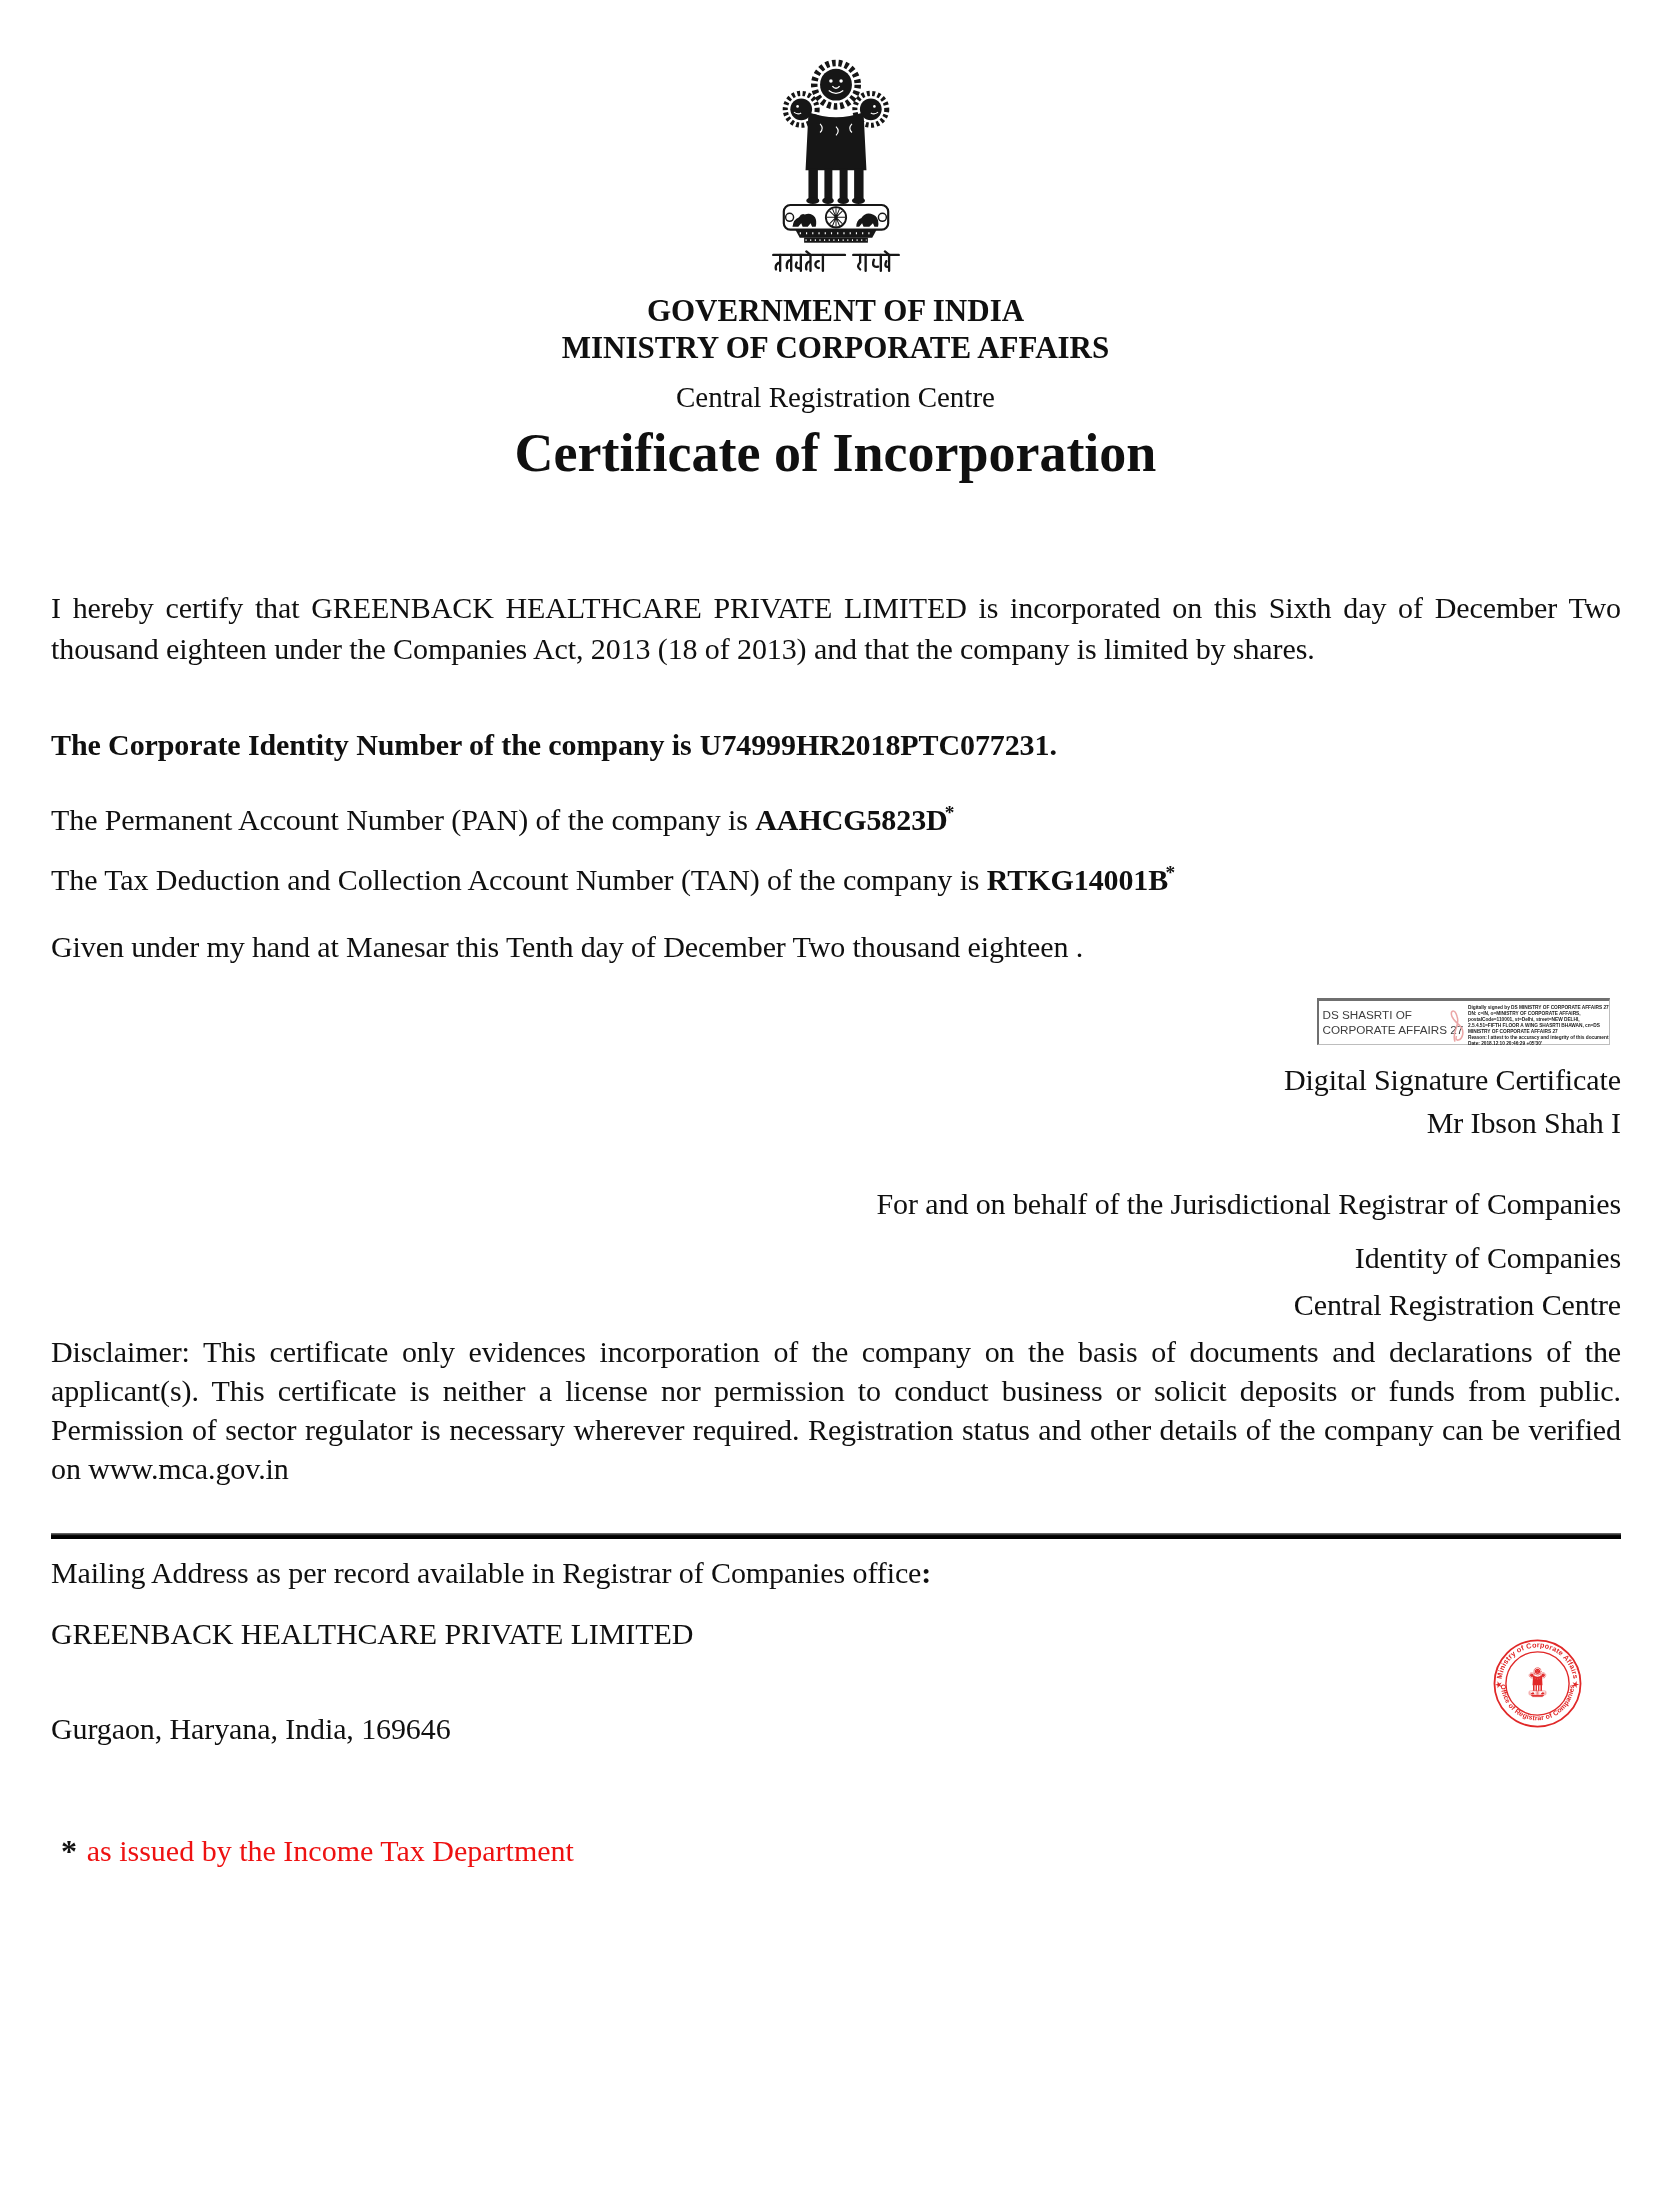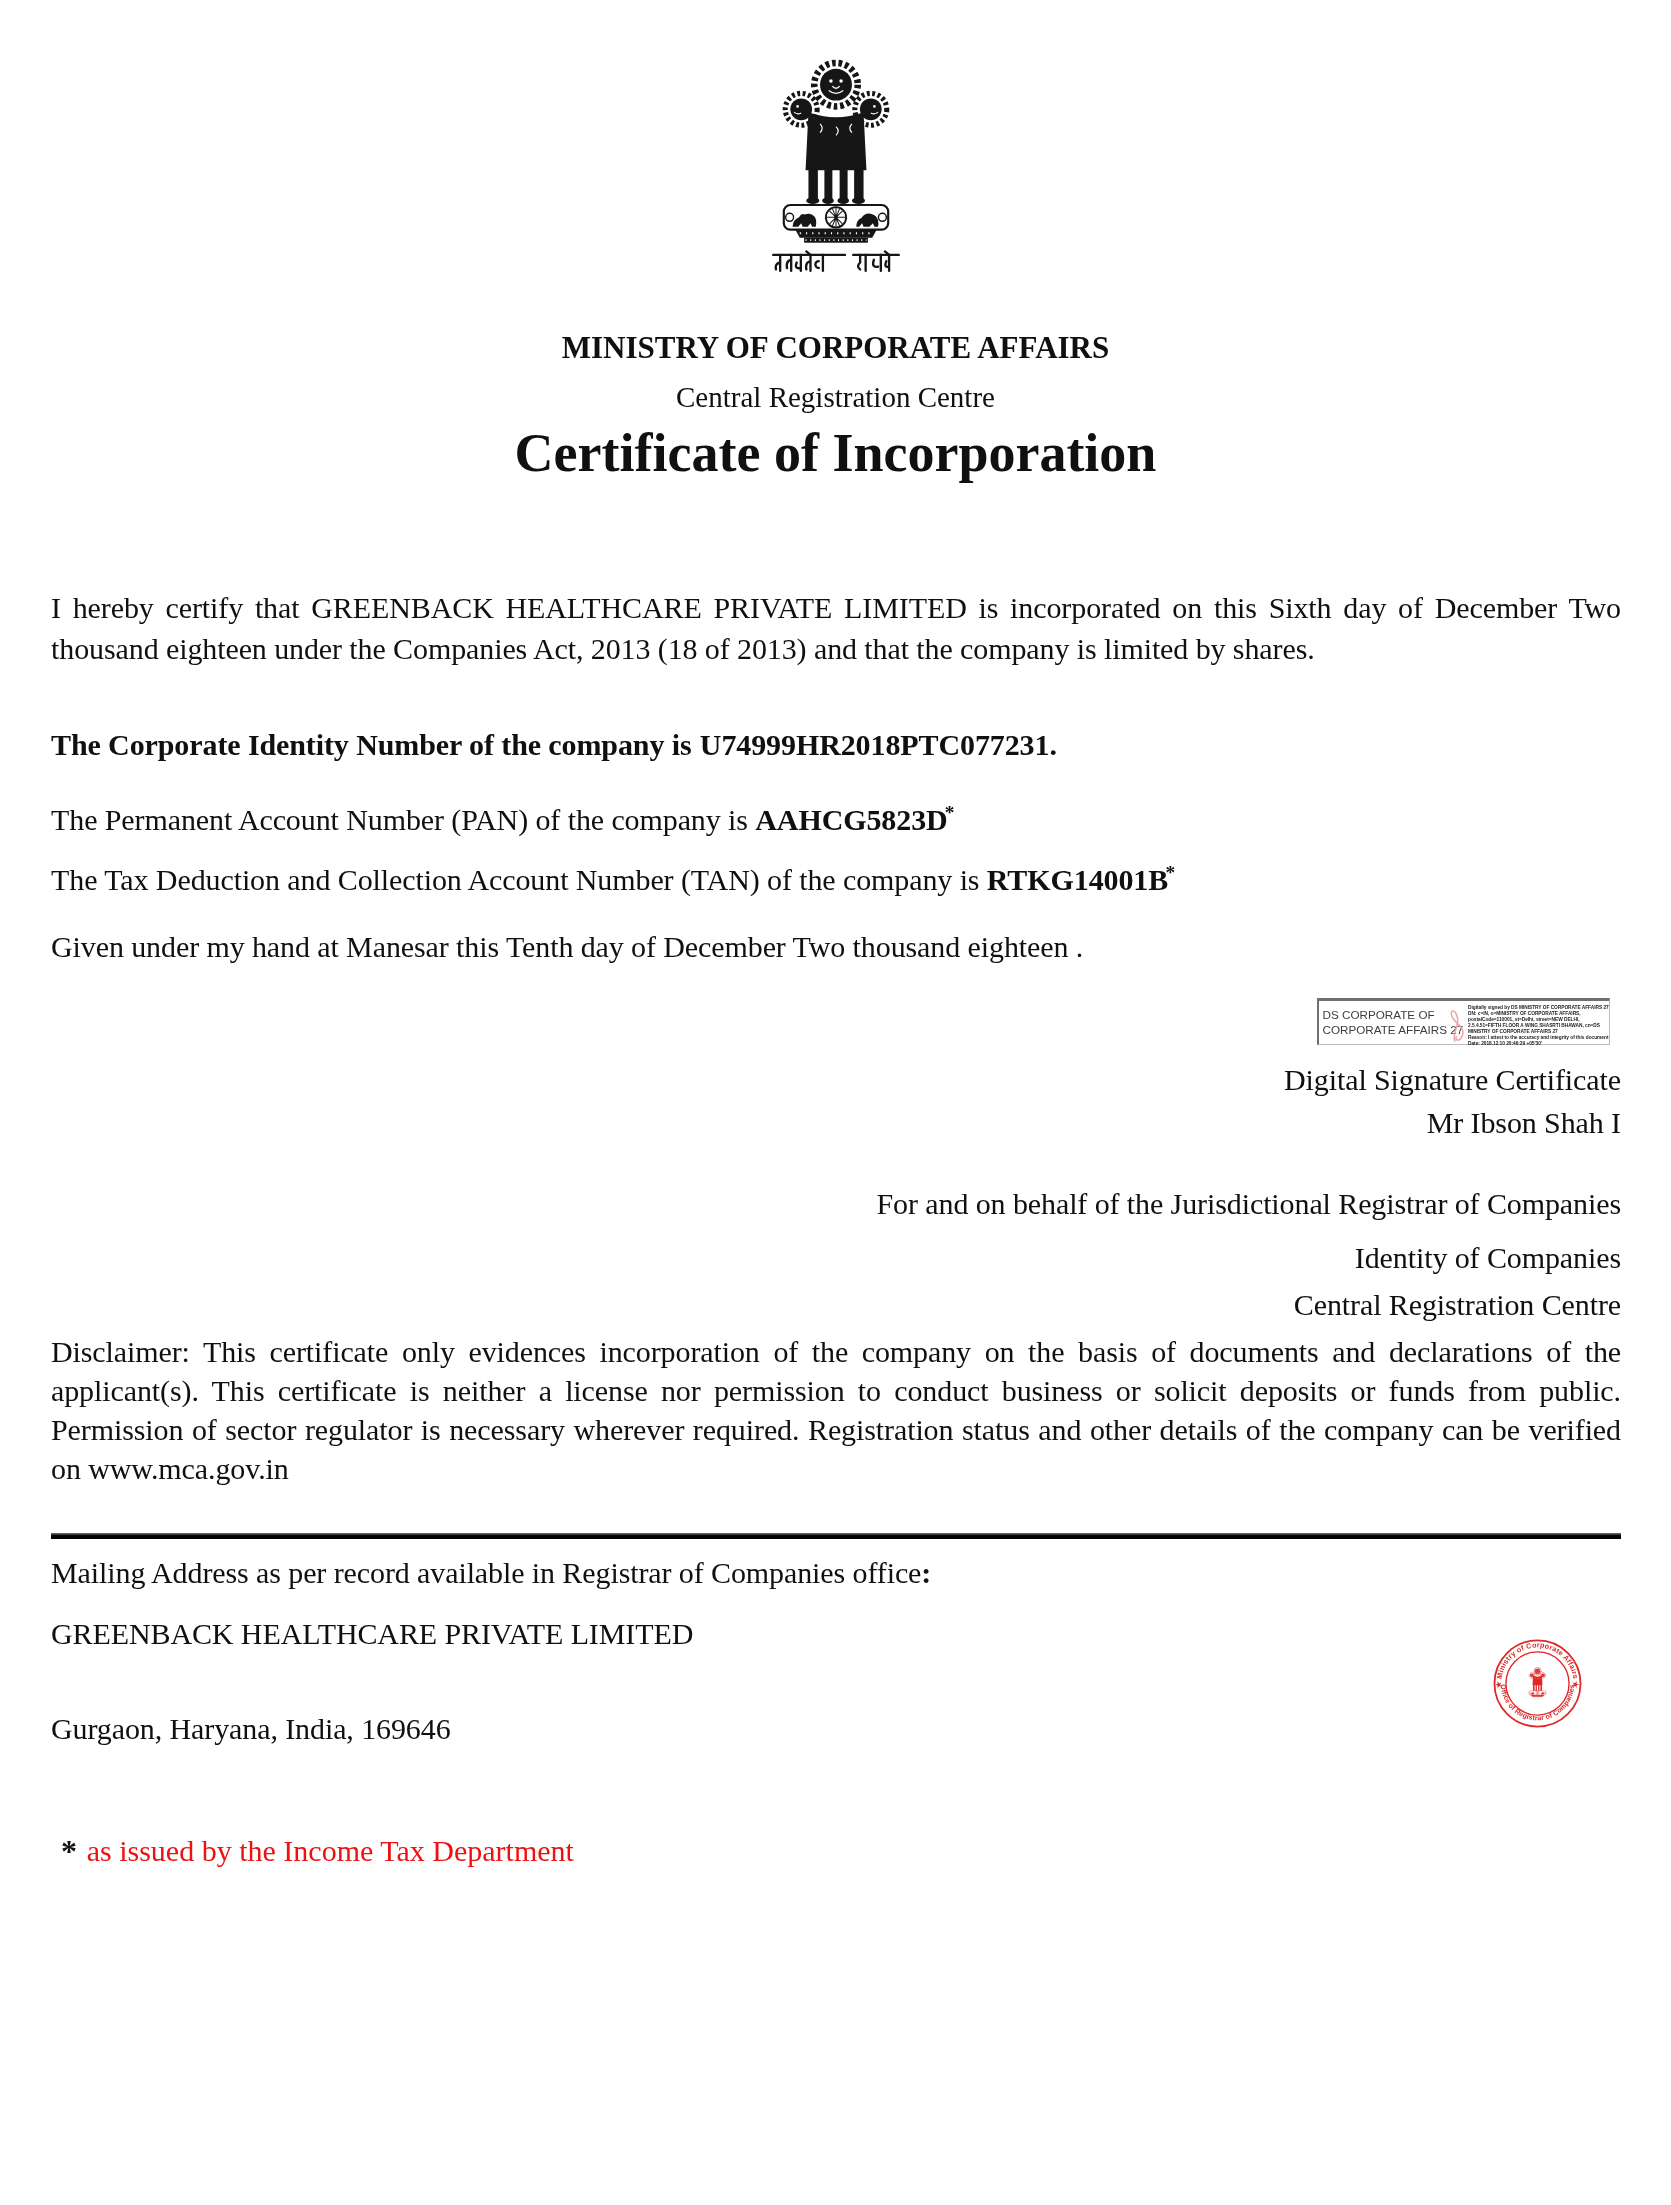"GOVERNMENT OF INDIA" div.abs { html: none -> <div>GOVERNMENT OF INDIA</div> }
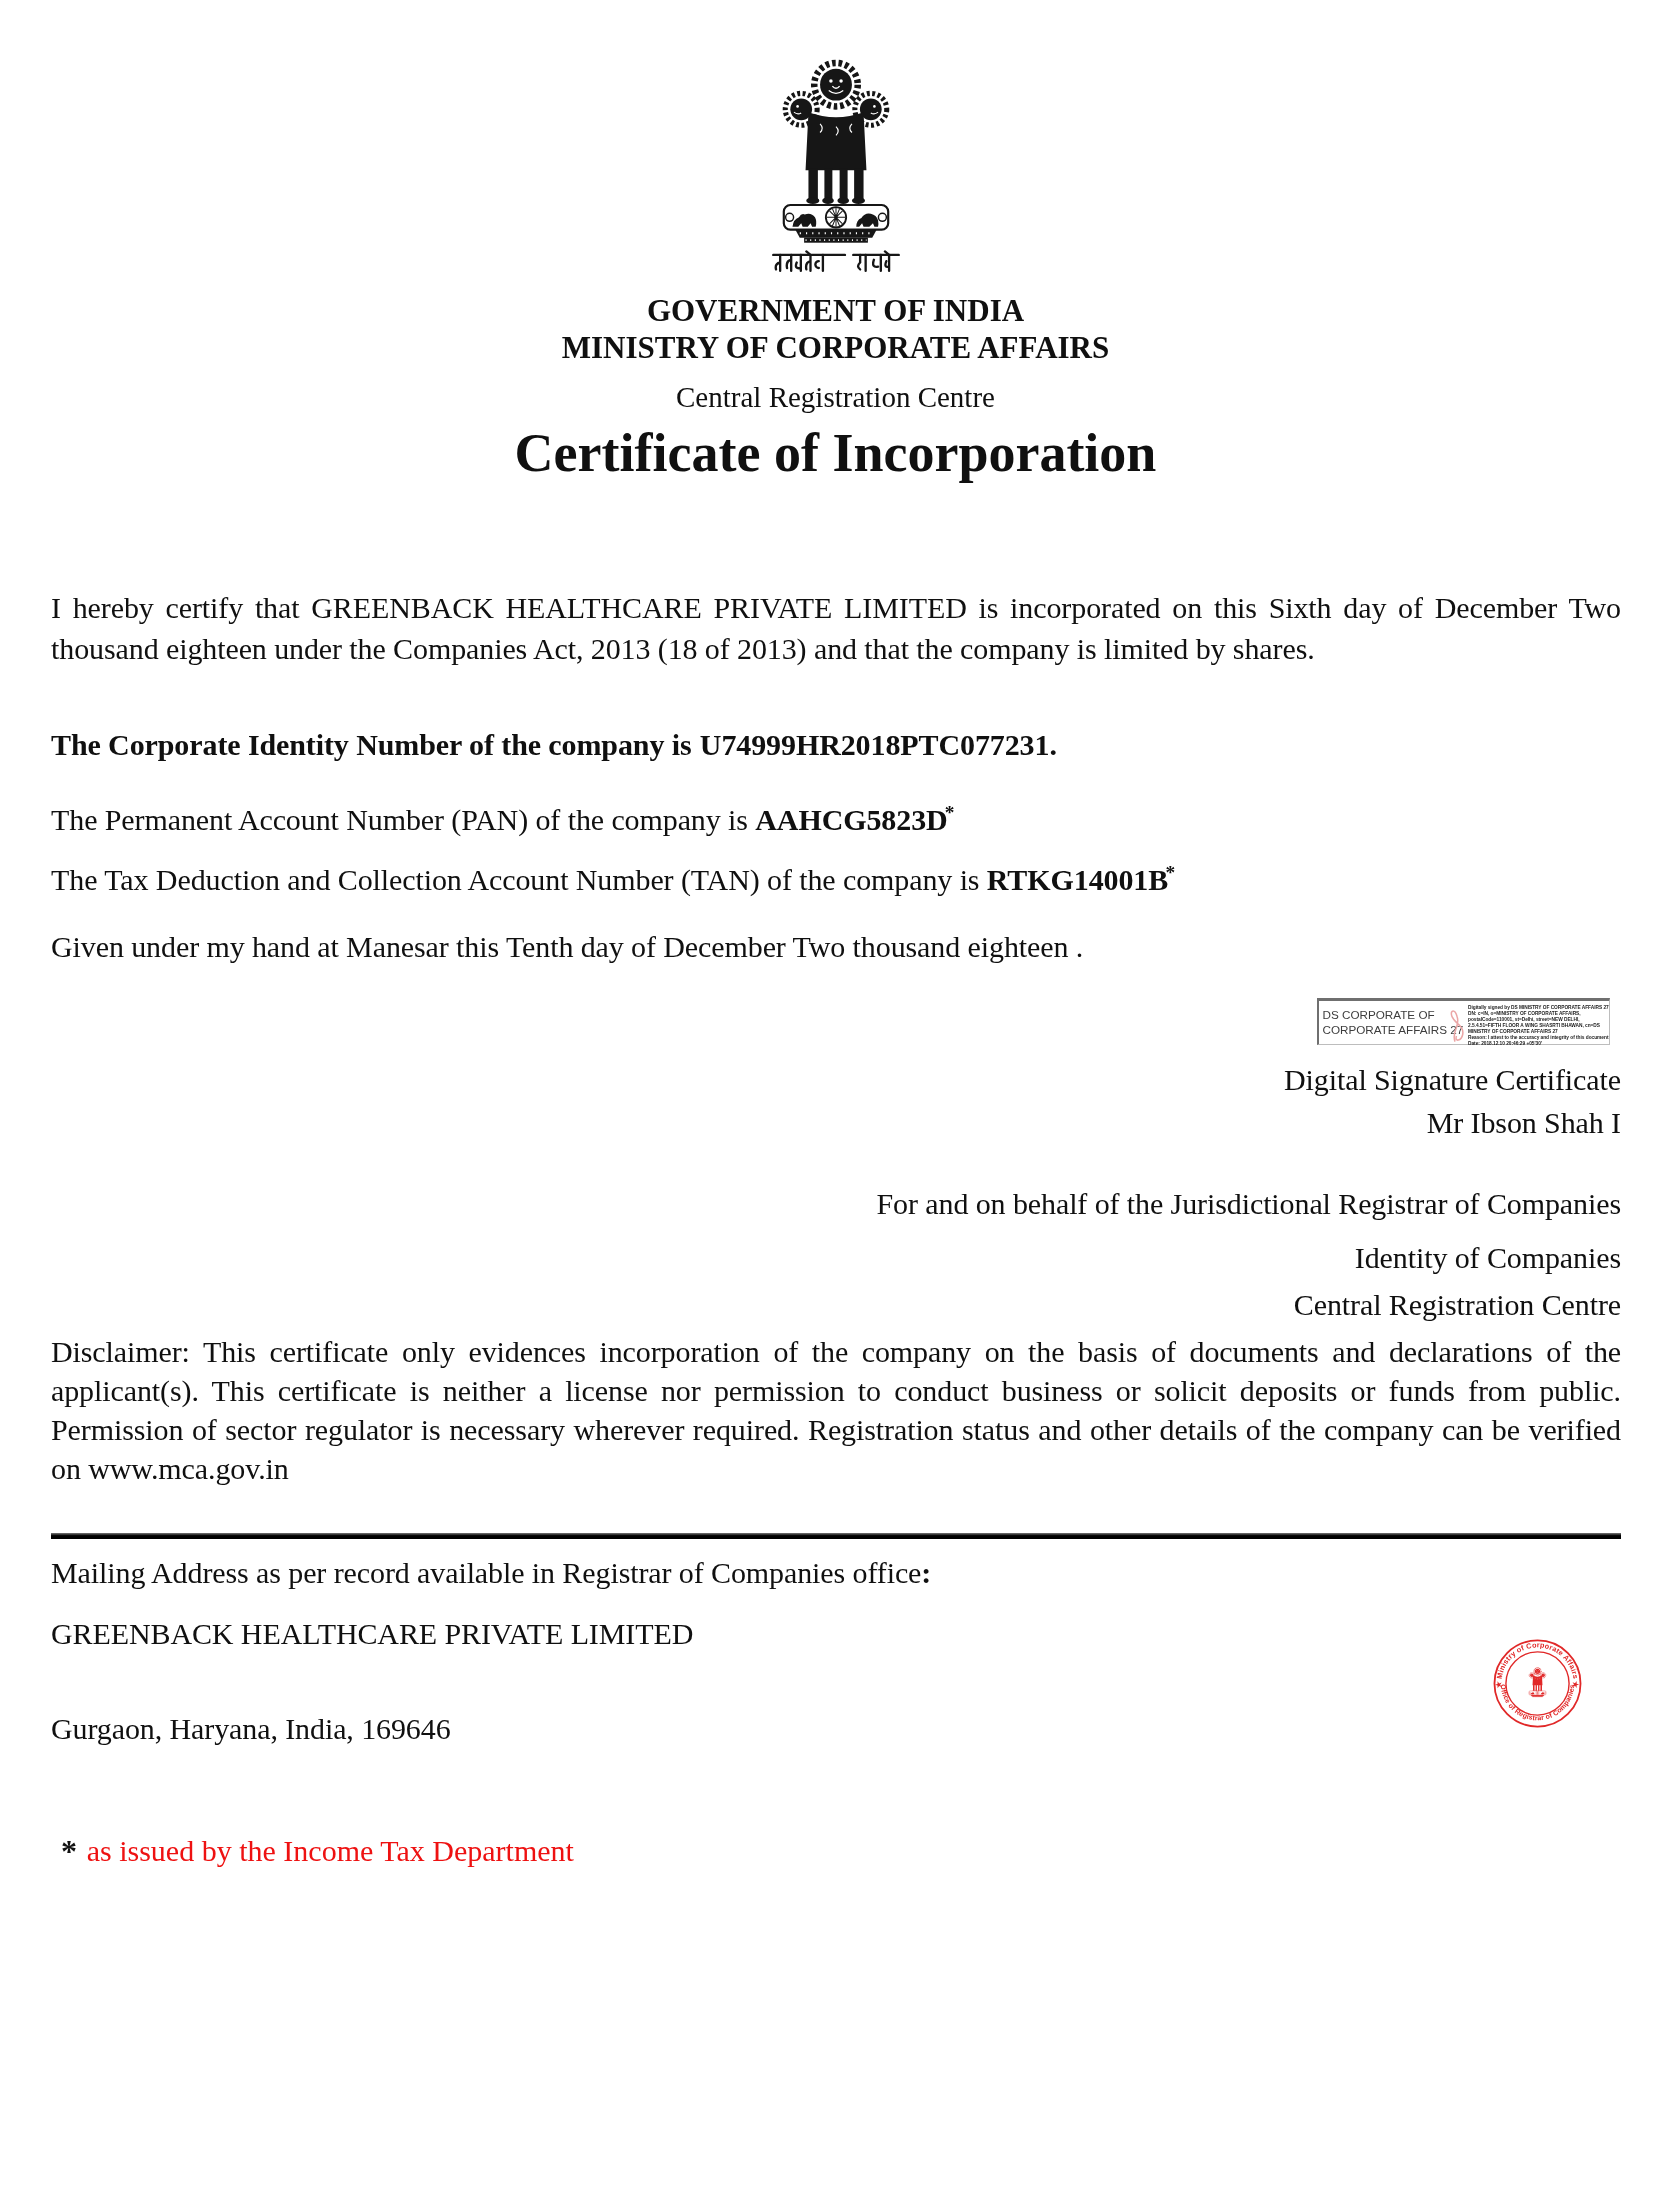"DS CORPORATE OF" div { text: CORPORATE -> SHASRTI }
